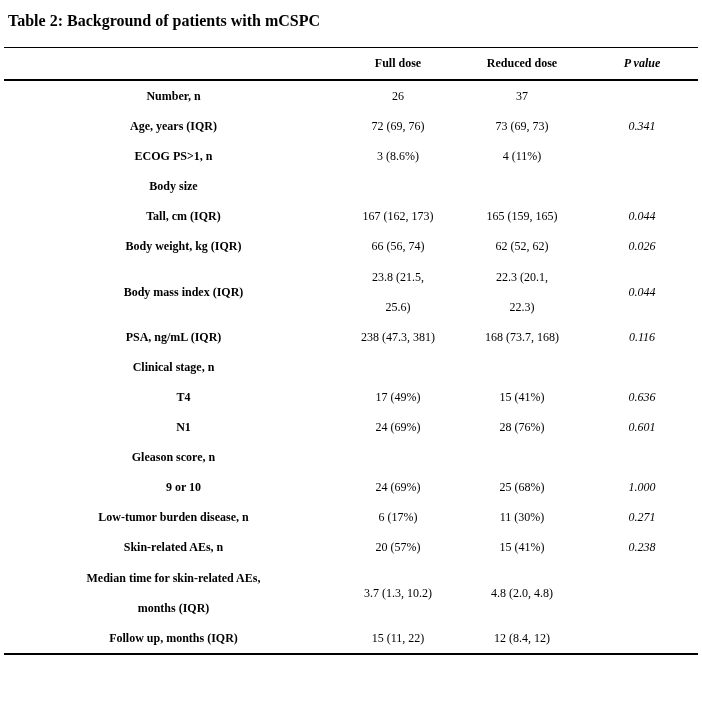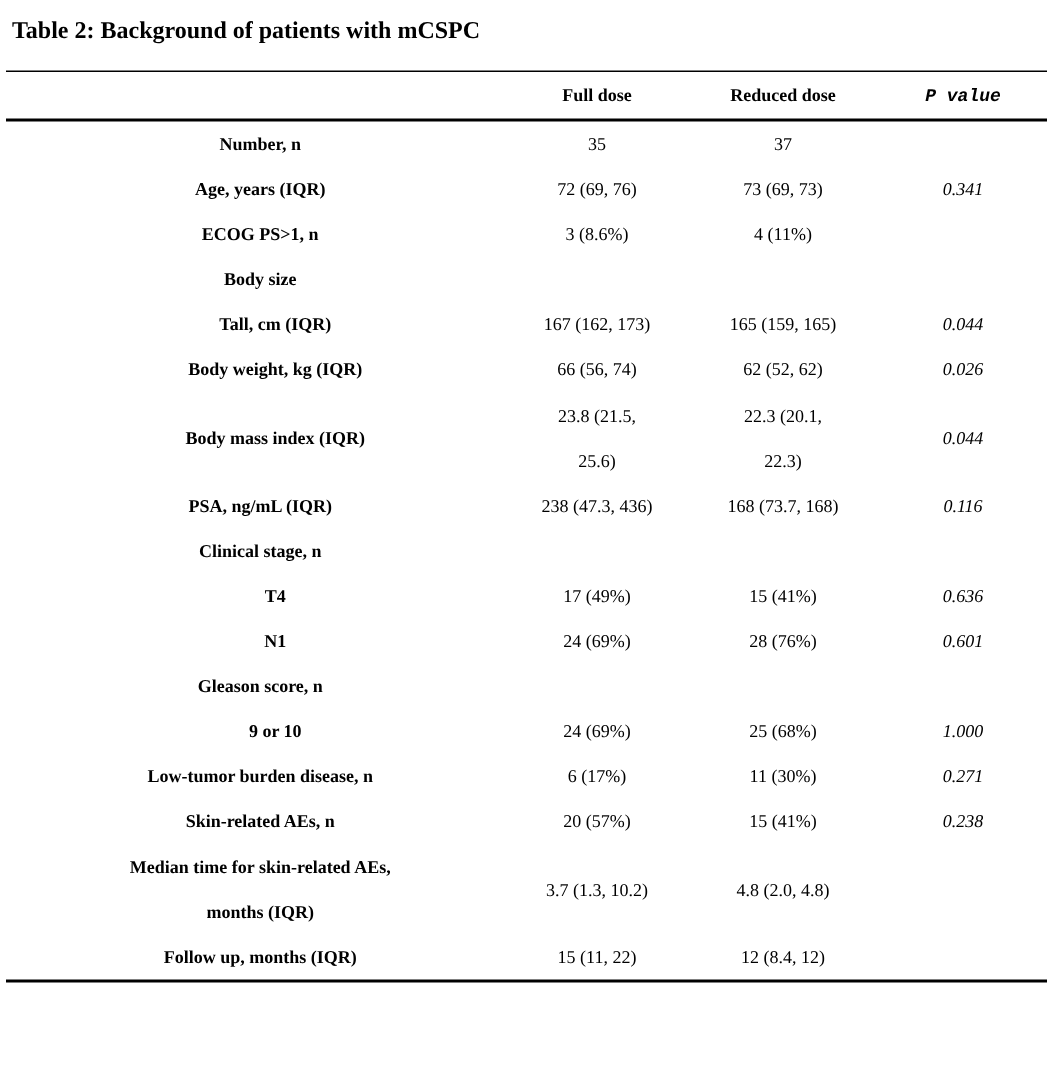"P value" thead th.pheader { font-family: Liberation Mono, monospace -> none }
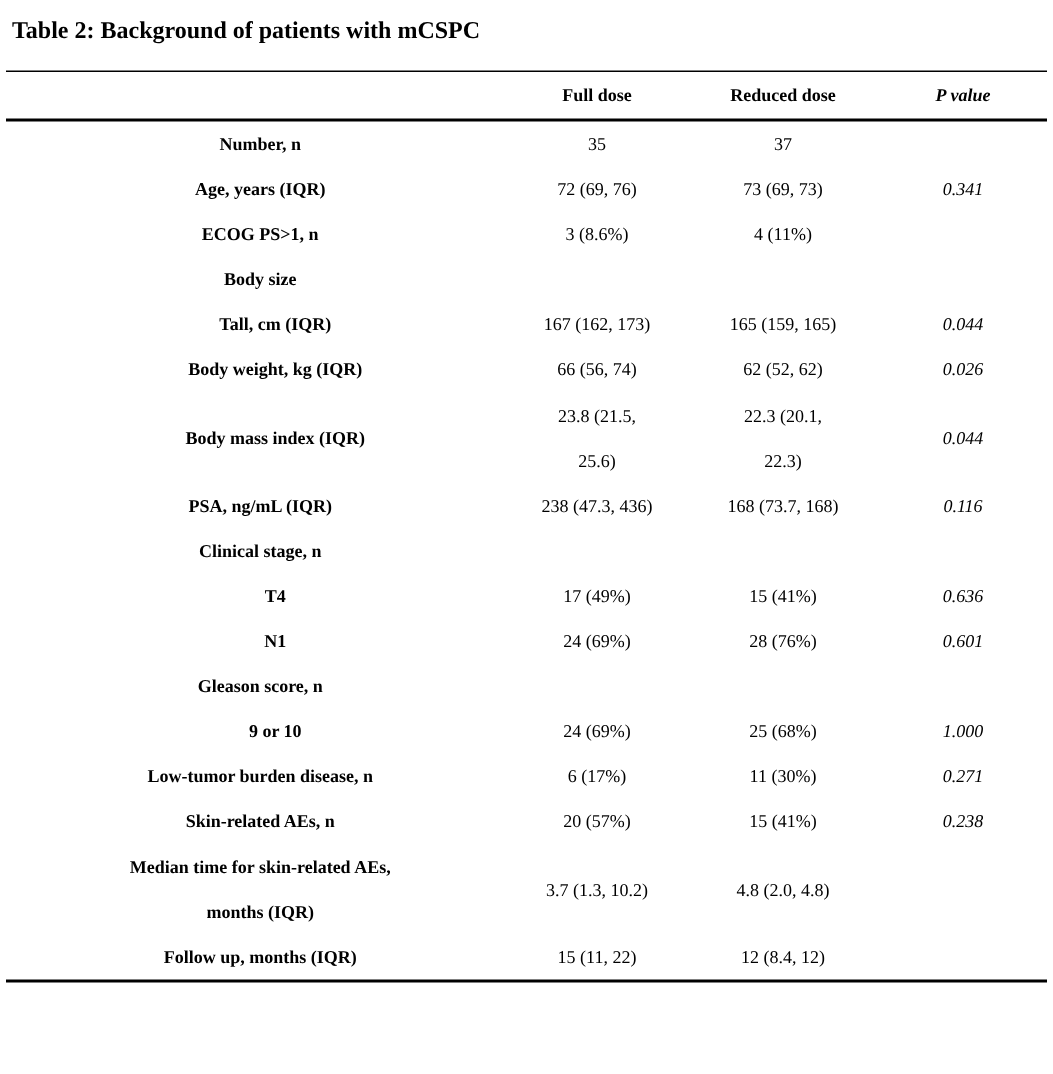"35" td.val { text: 35 -> 26 }
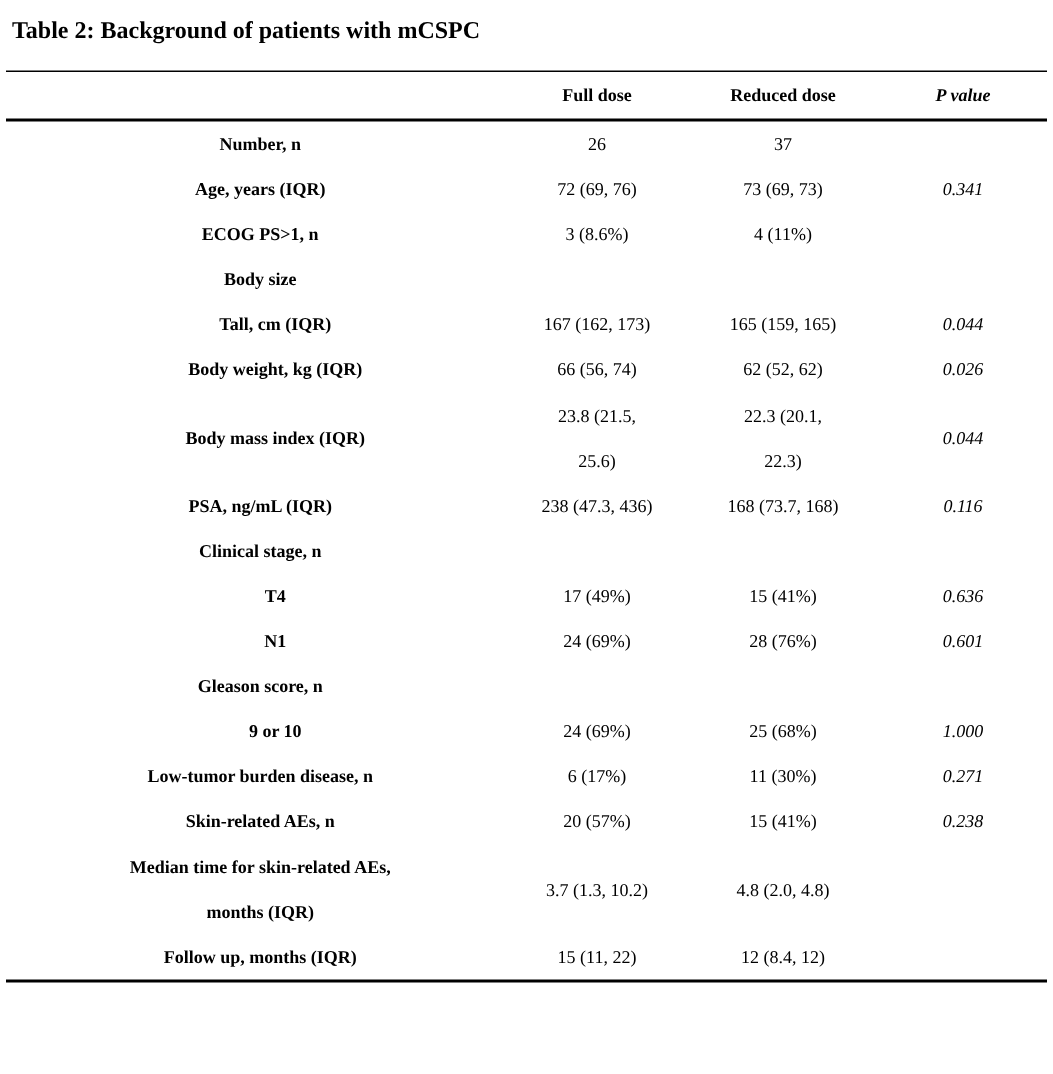"238 (47.3, 436)" td.val { text: 436 -> 381 }
